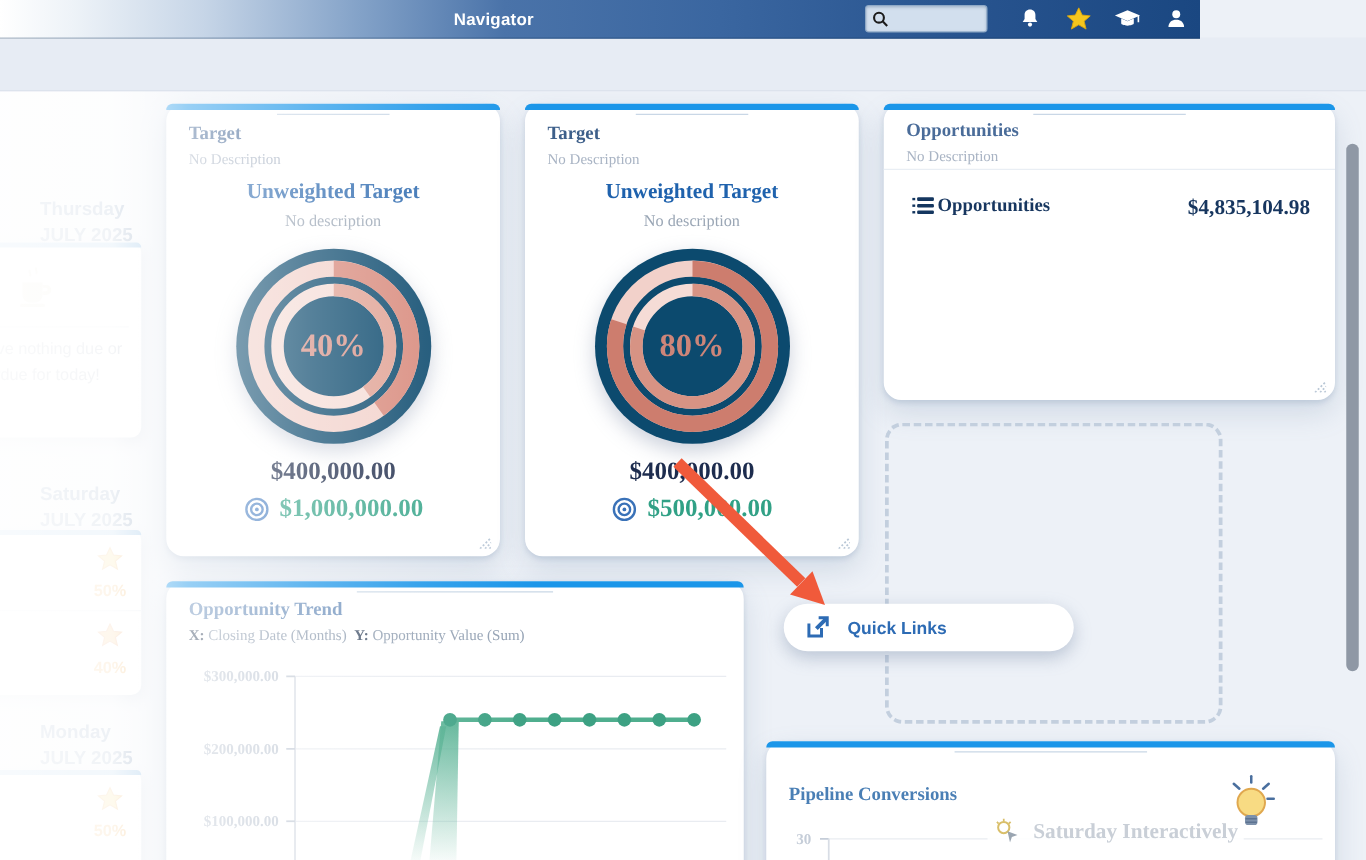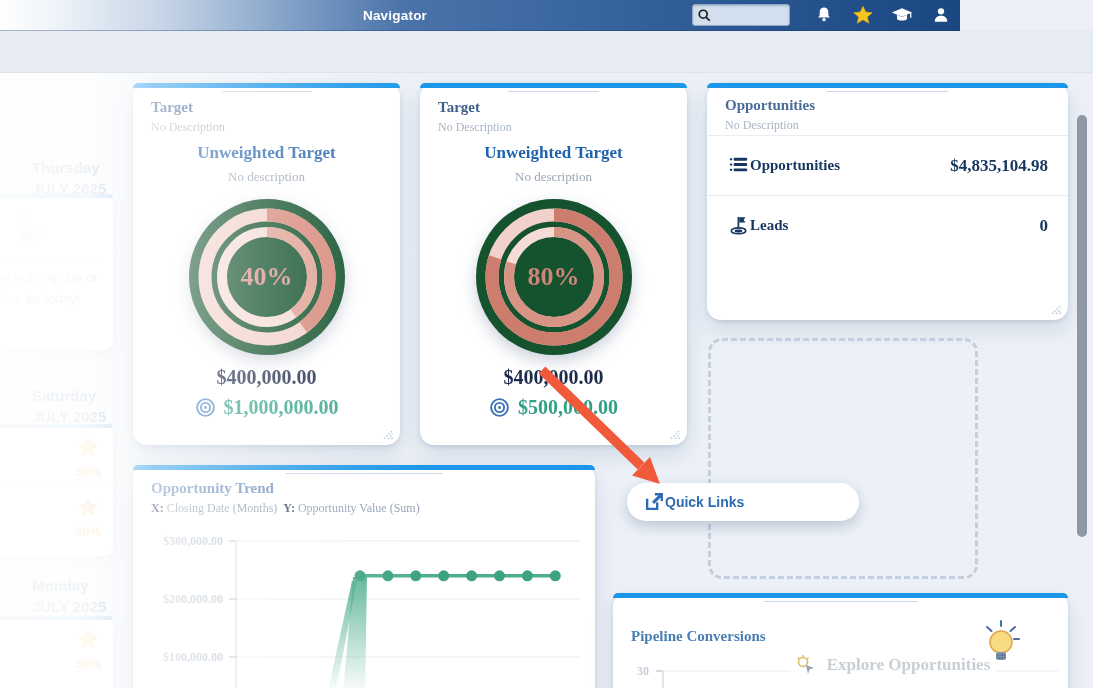"Leads" div.notif-row { html: <div> <svg> <g> <rect></rect> <path></path> <path></path> <ellipse></ellipse> </g> </svg> <span>Leads</span> <span>0</span> </div> -> none }
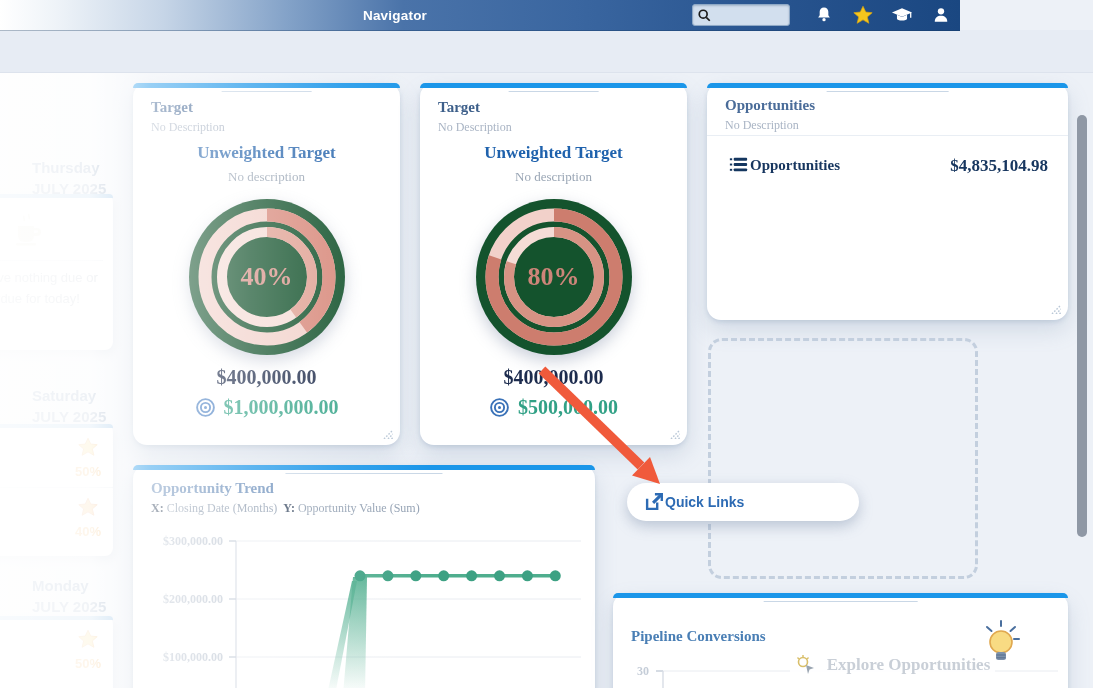"80%" .gauge-wrap { background: #14532d -> #0c4a6e }
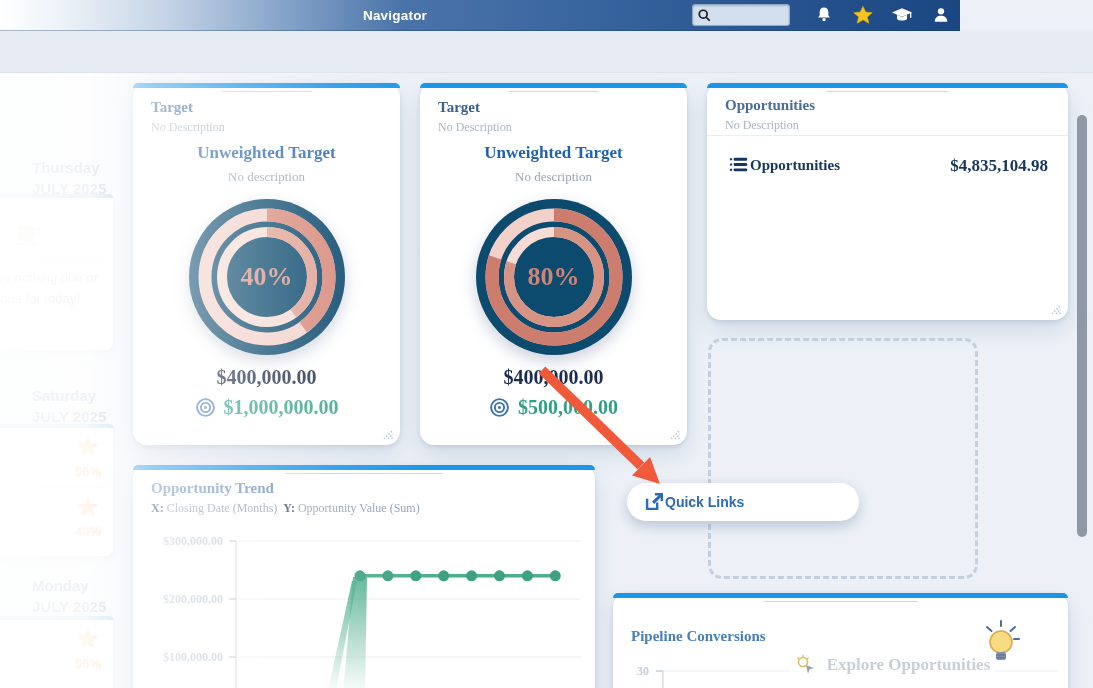"Quick Links" .quick-links { gap: none -> 13px }
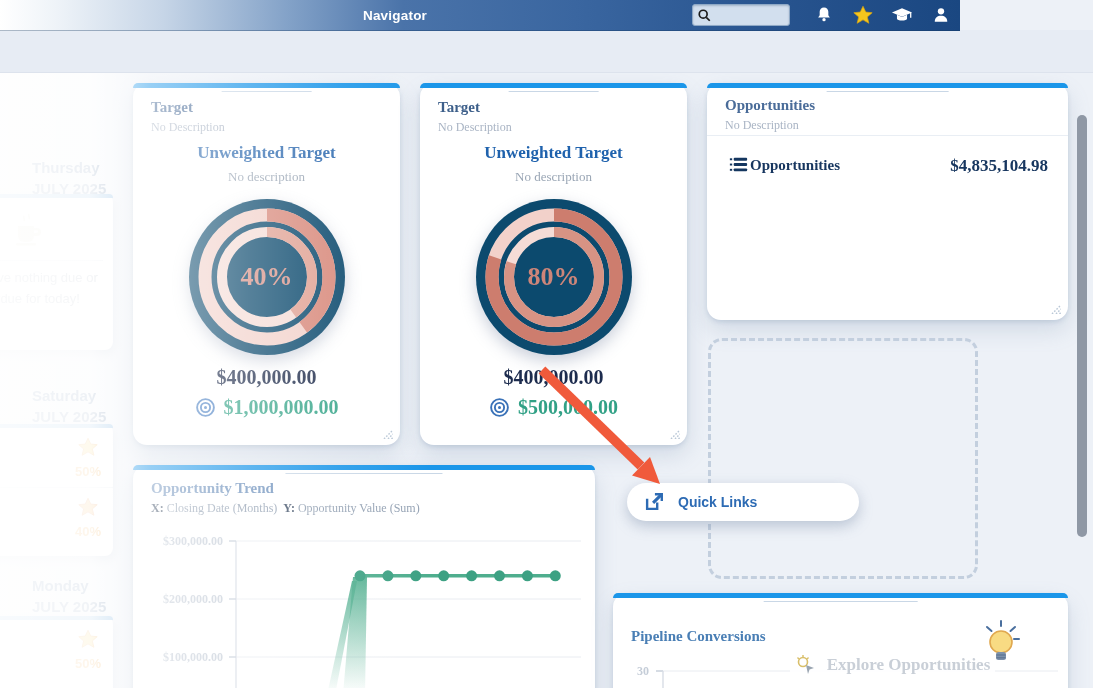"Explore Opportunities" span.explore-label { text: Explore Opportunities -> Saturday Interactively }
